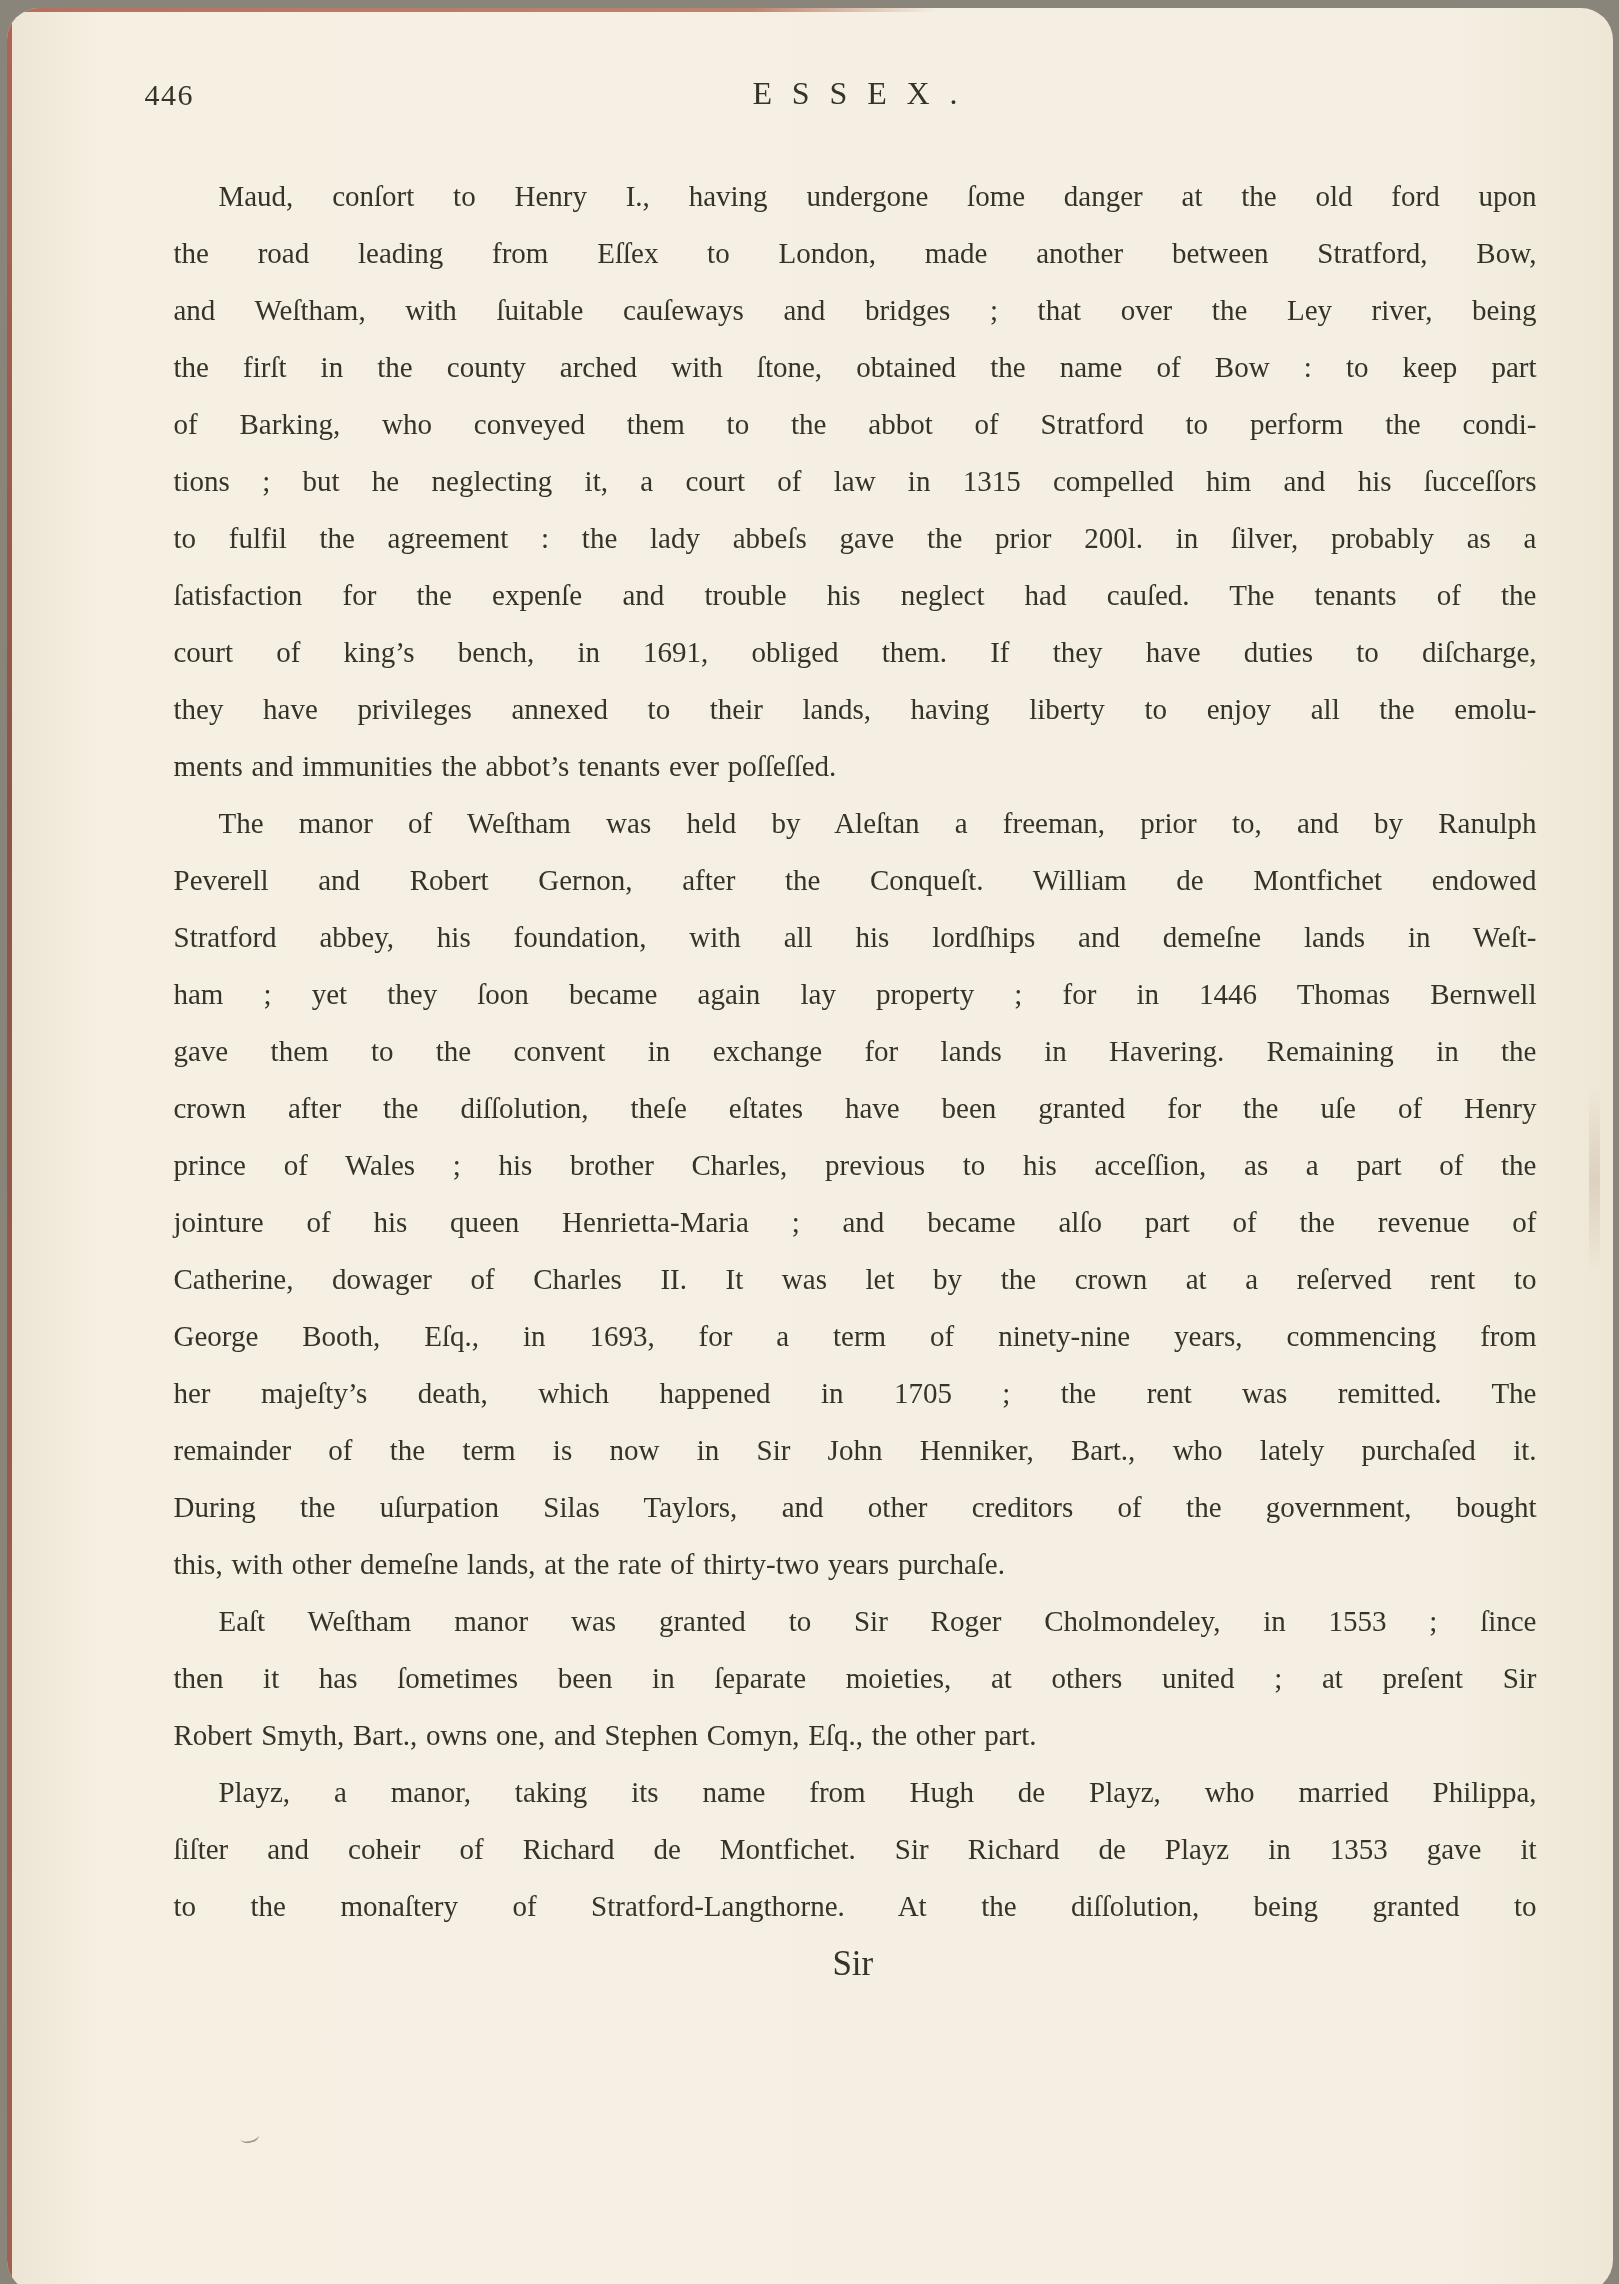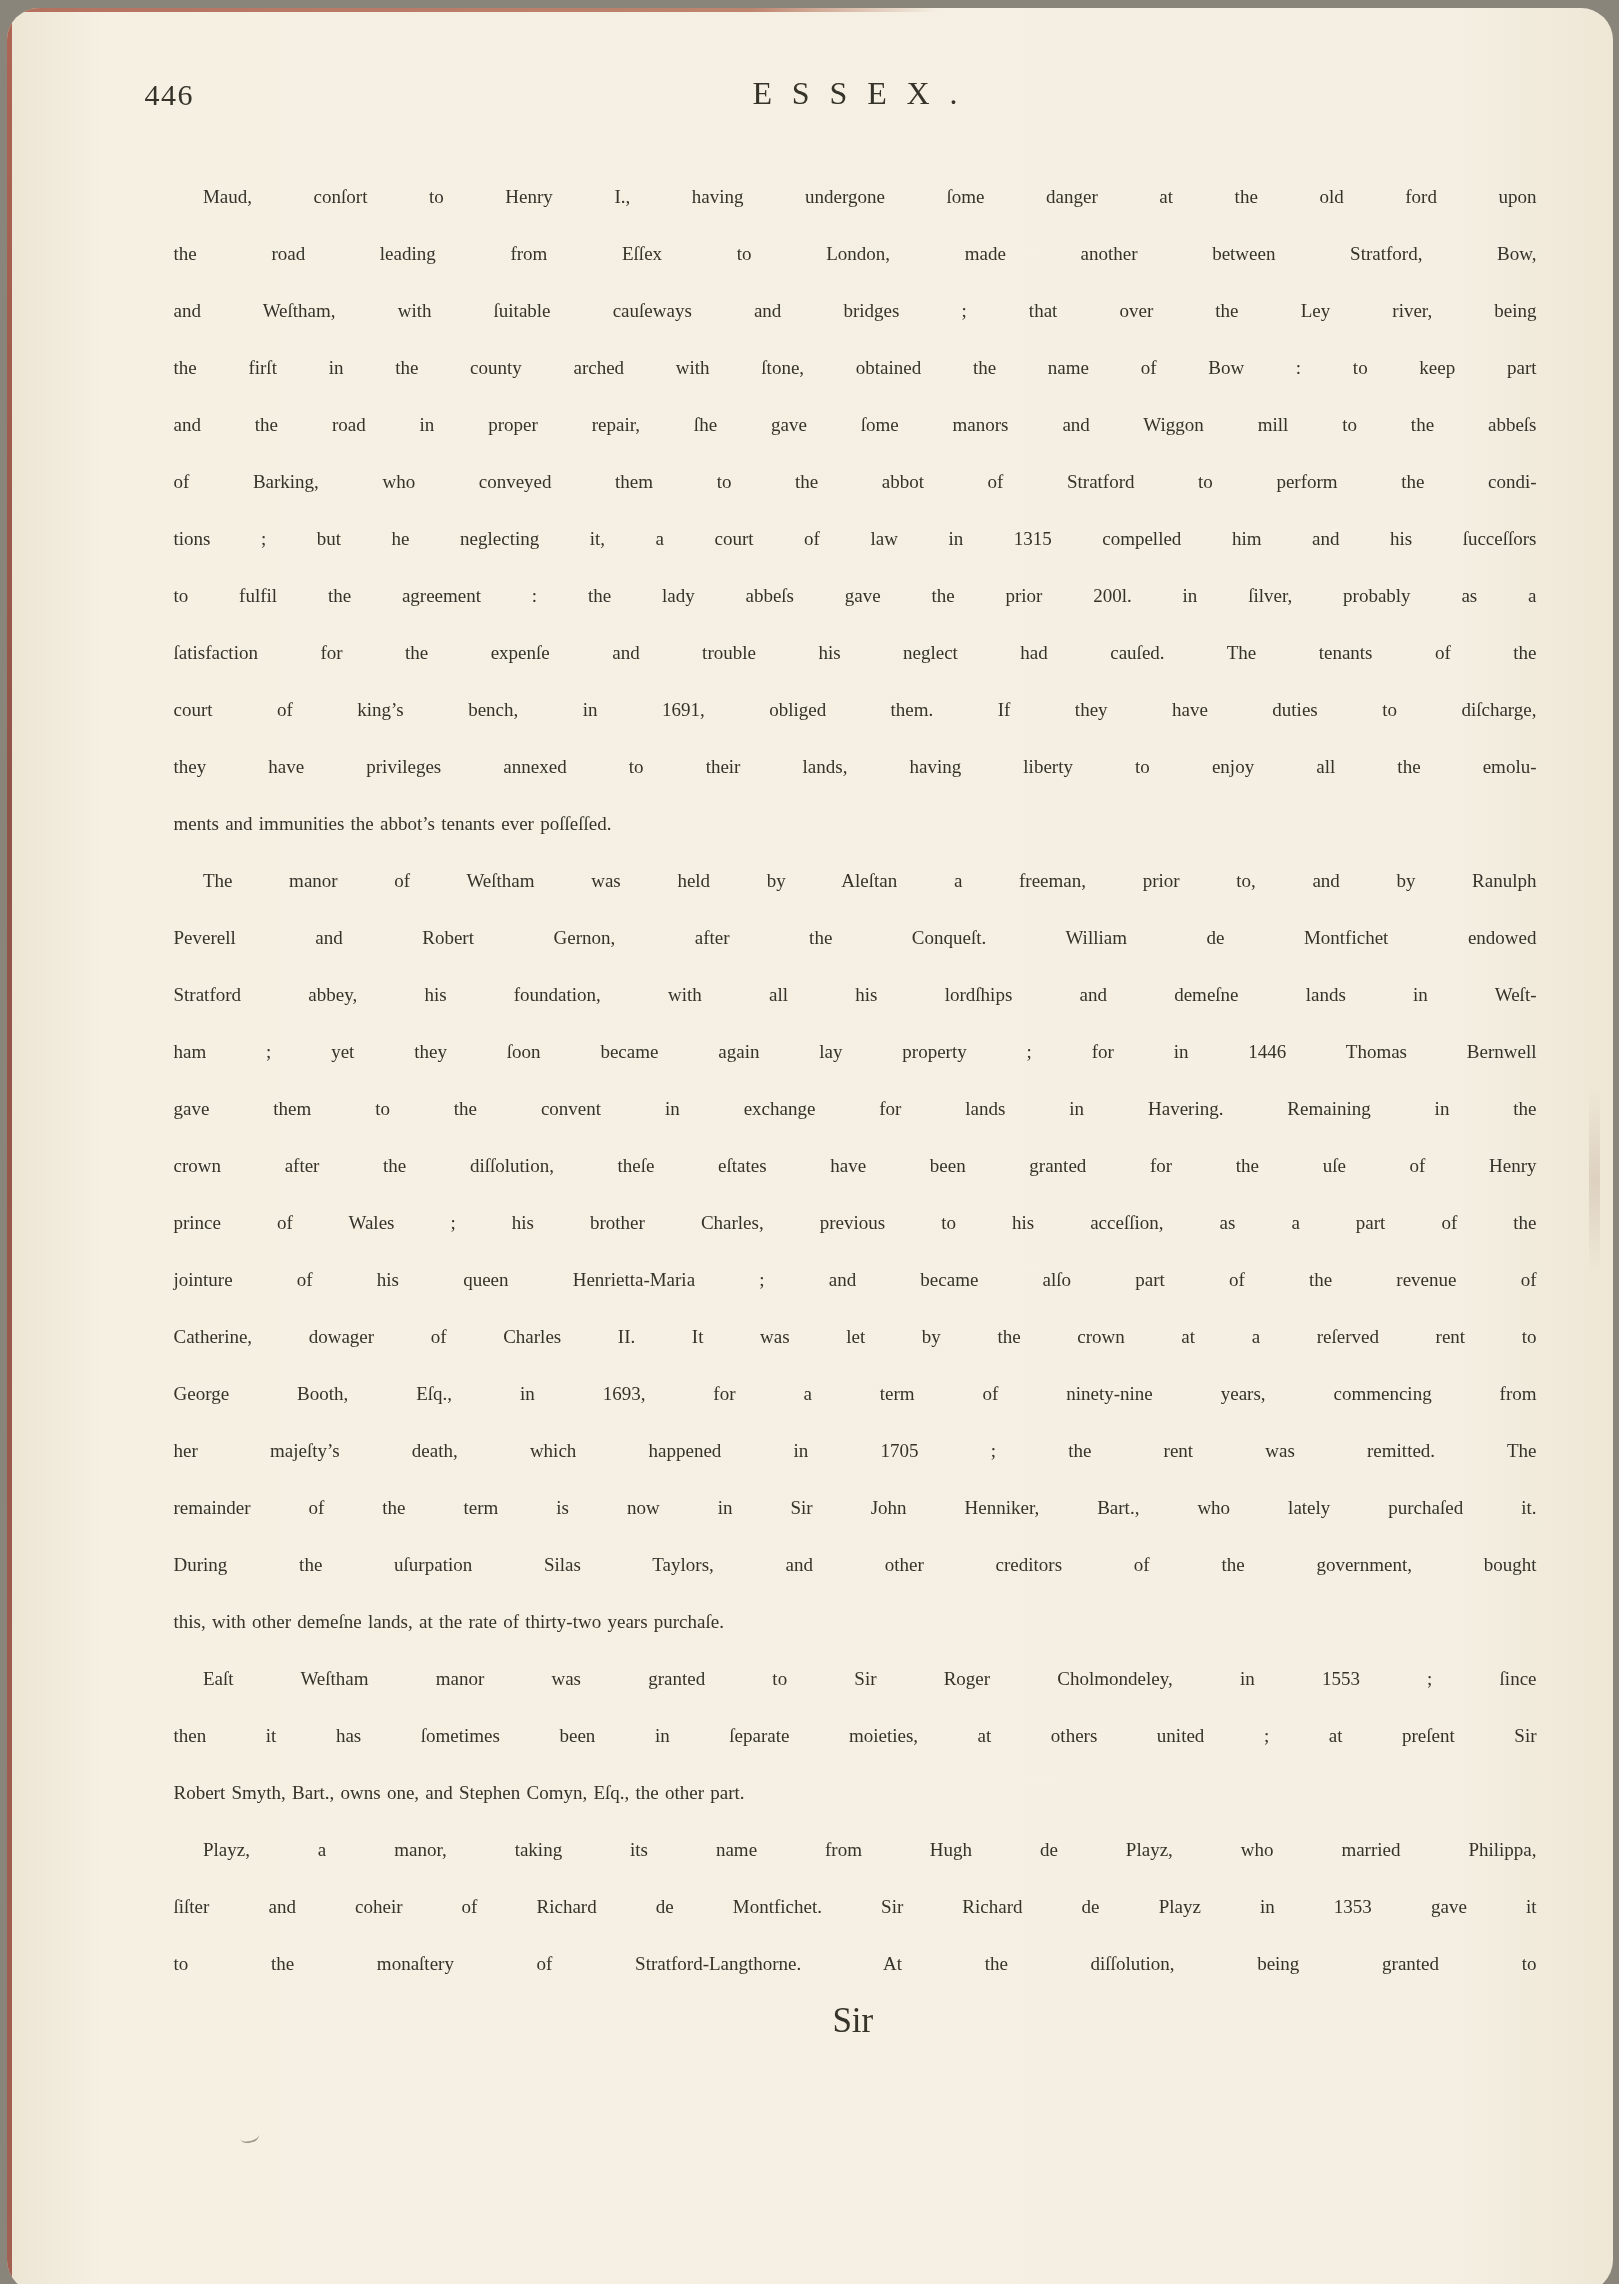"Maud, conſort to Henry I.," .body-text { font-size: 19px -> 29px }
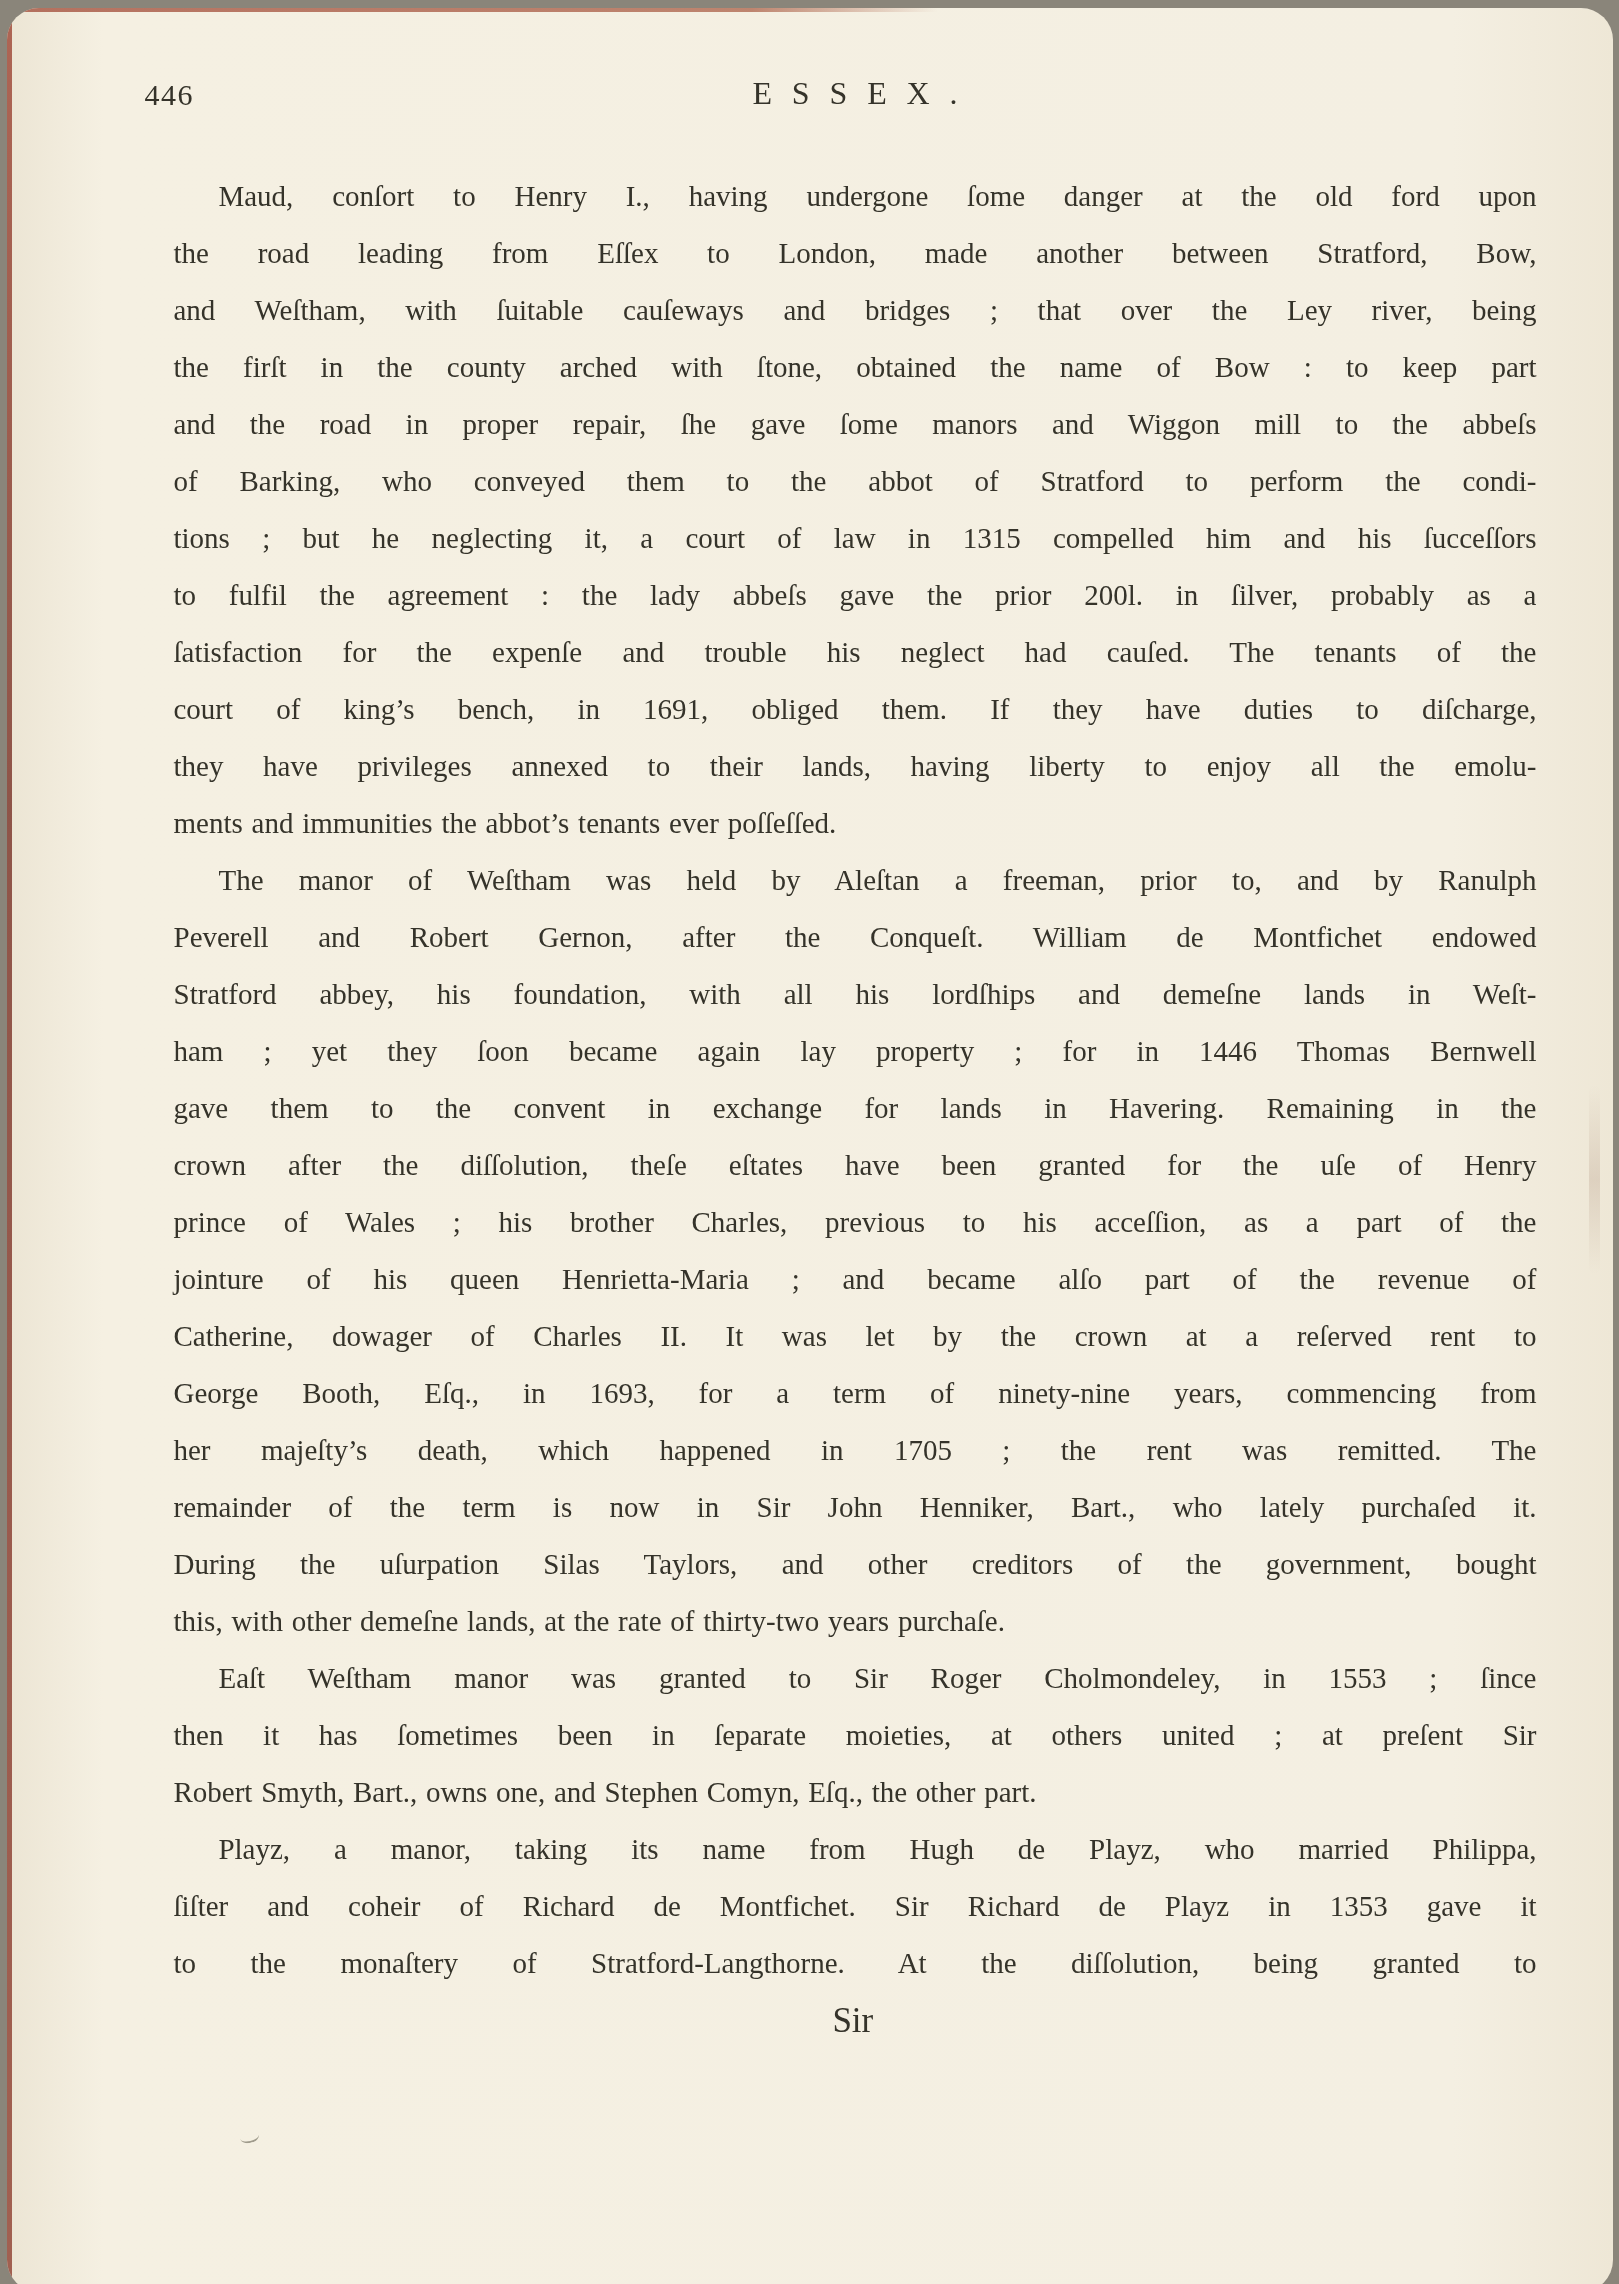"and the road in proper" div.line { html: <div>and the road in proper repair, ſhe gave ſome manors and Wiggon mill to the abbeſs</div> -> none }
